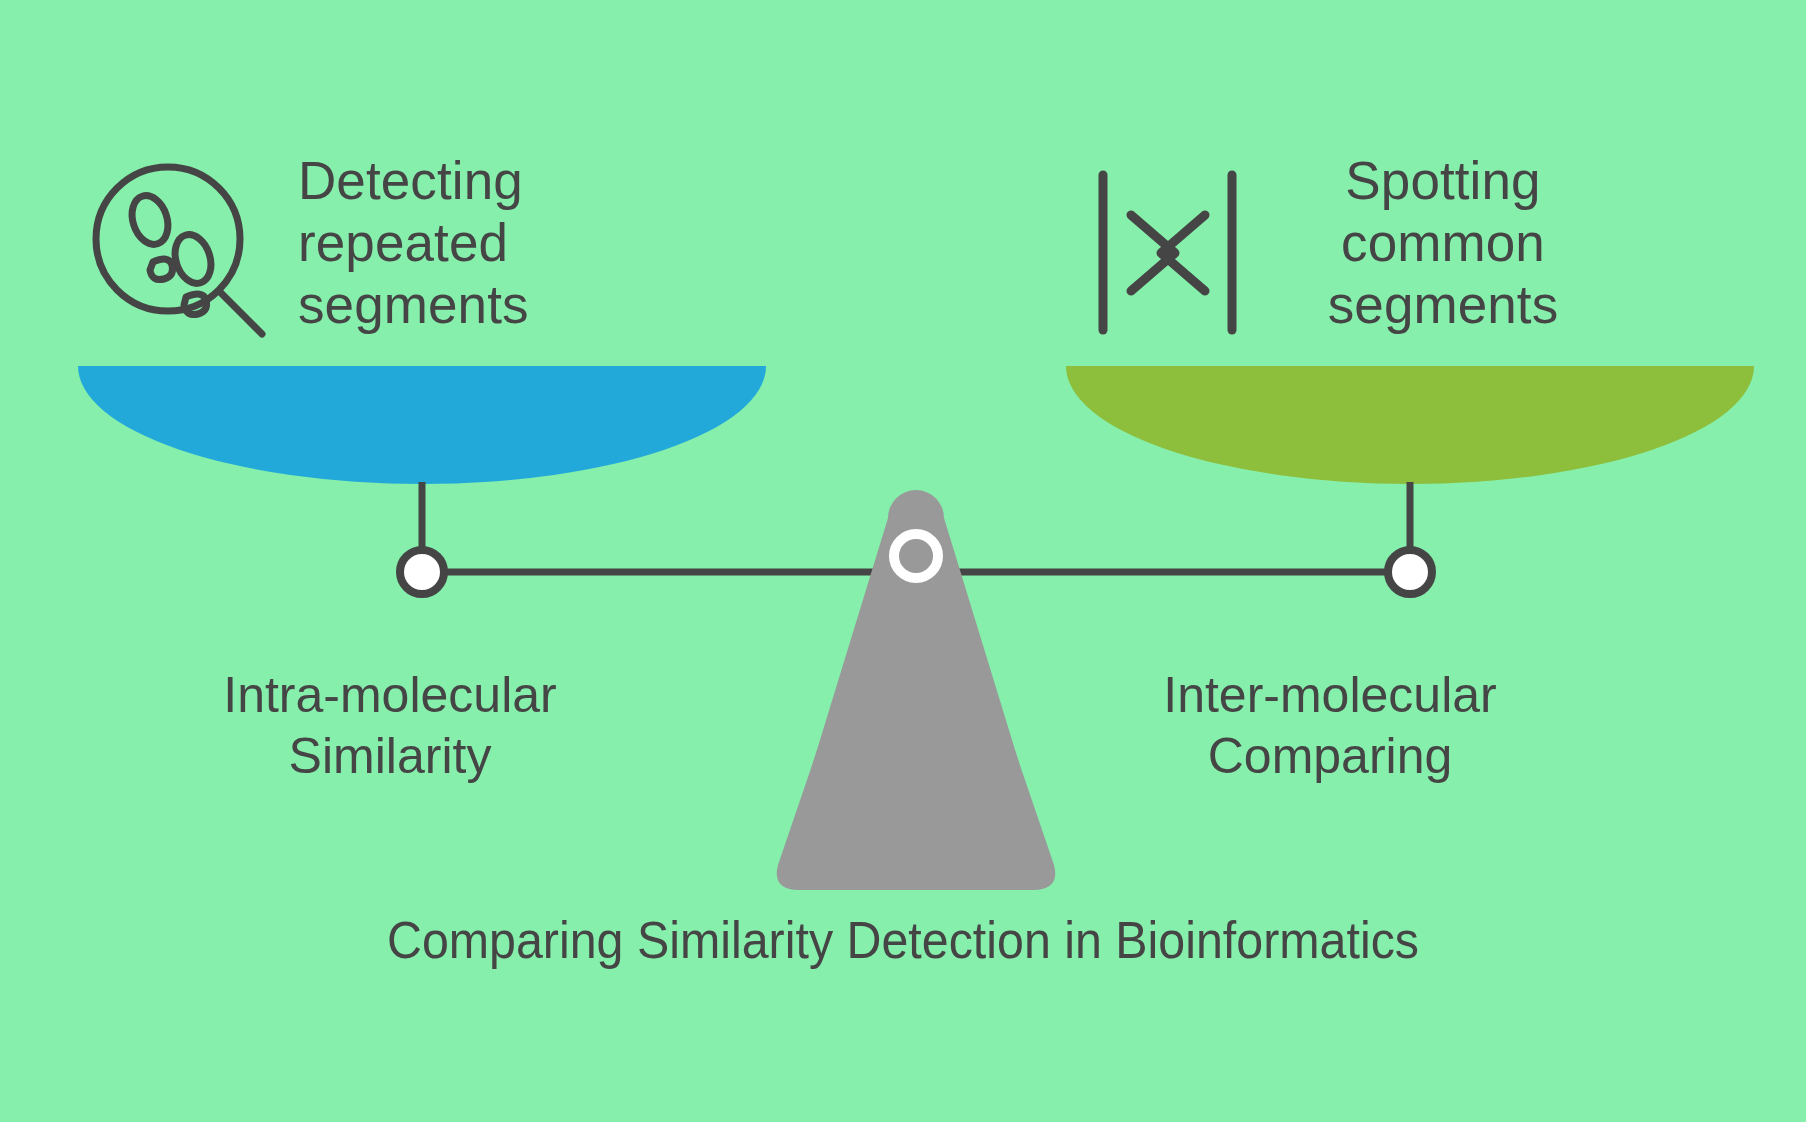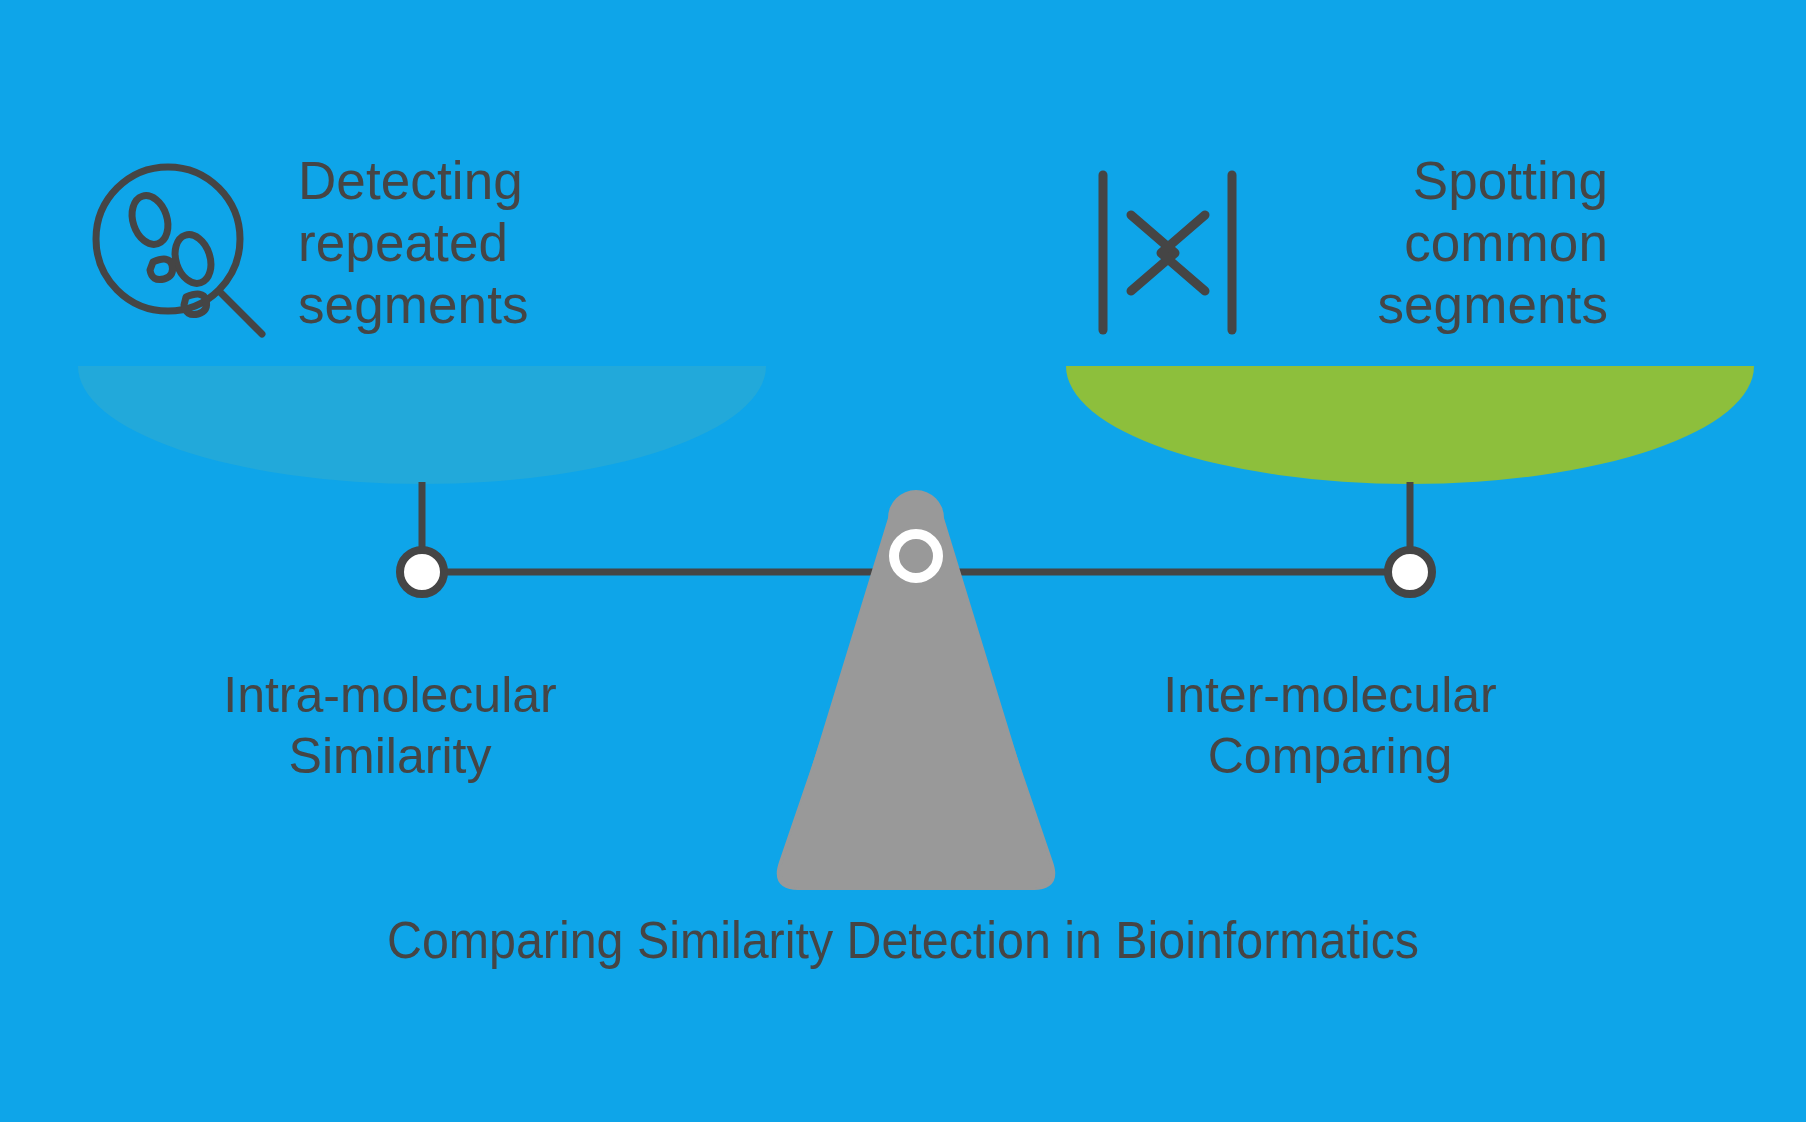"Detecting" .canvas { background: #0ea5e9 -> #86efac }
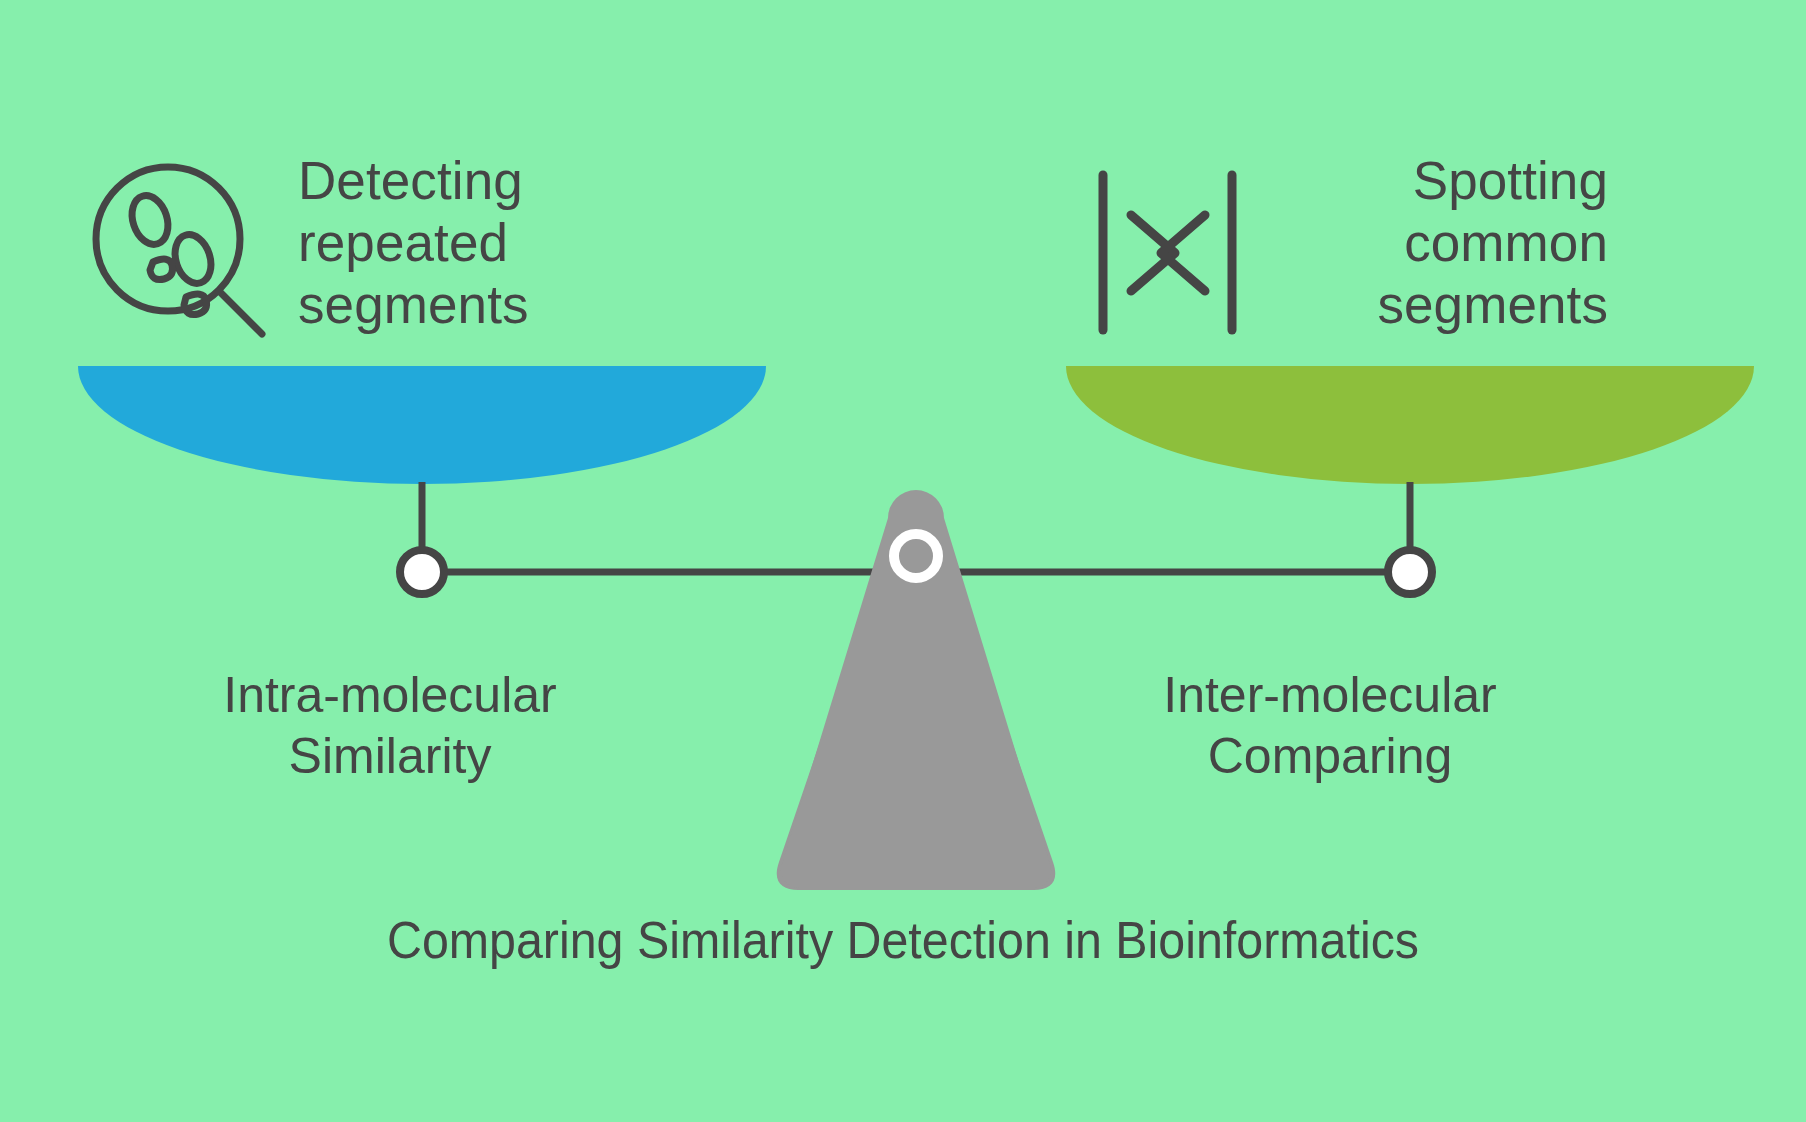"Spotting" .pan-caption.right { text-align: right -> center }
